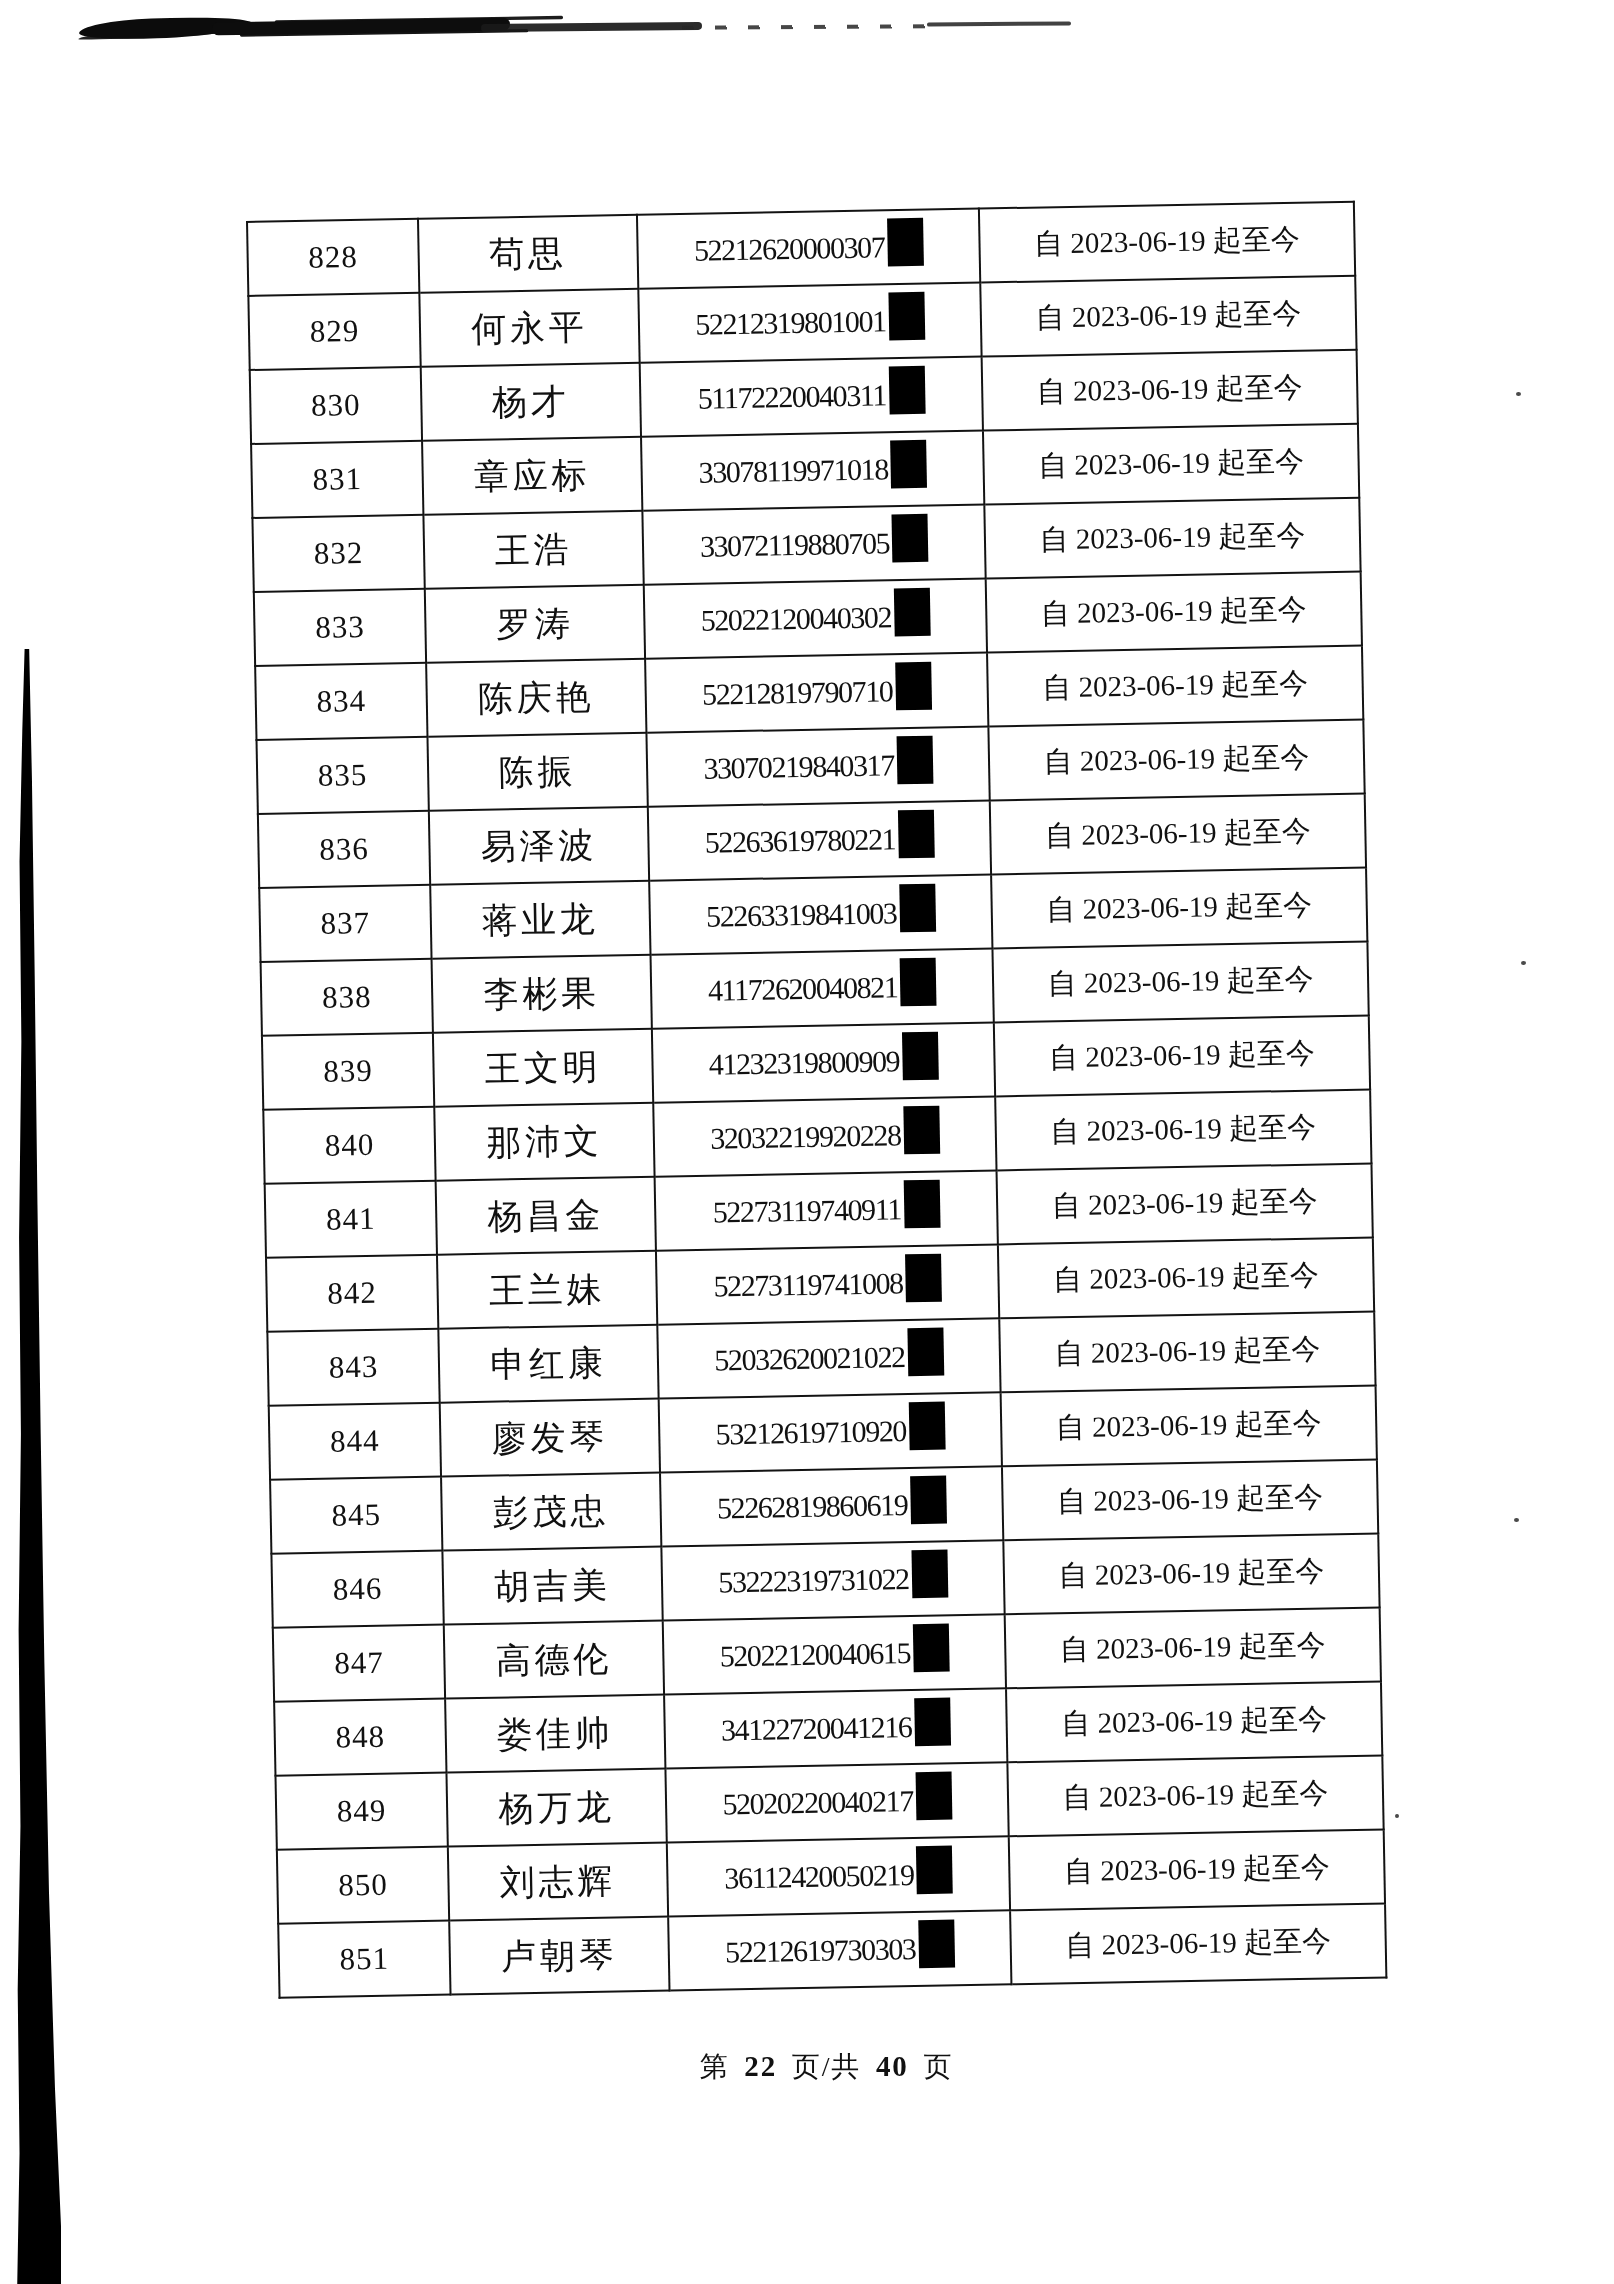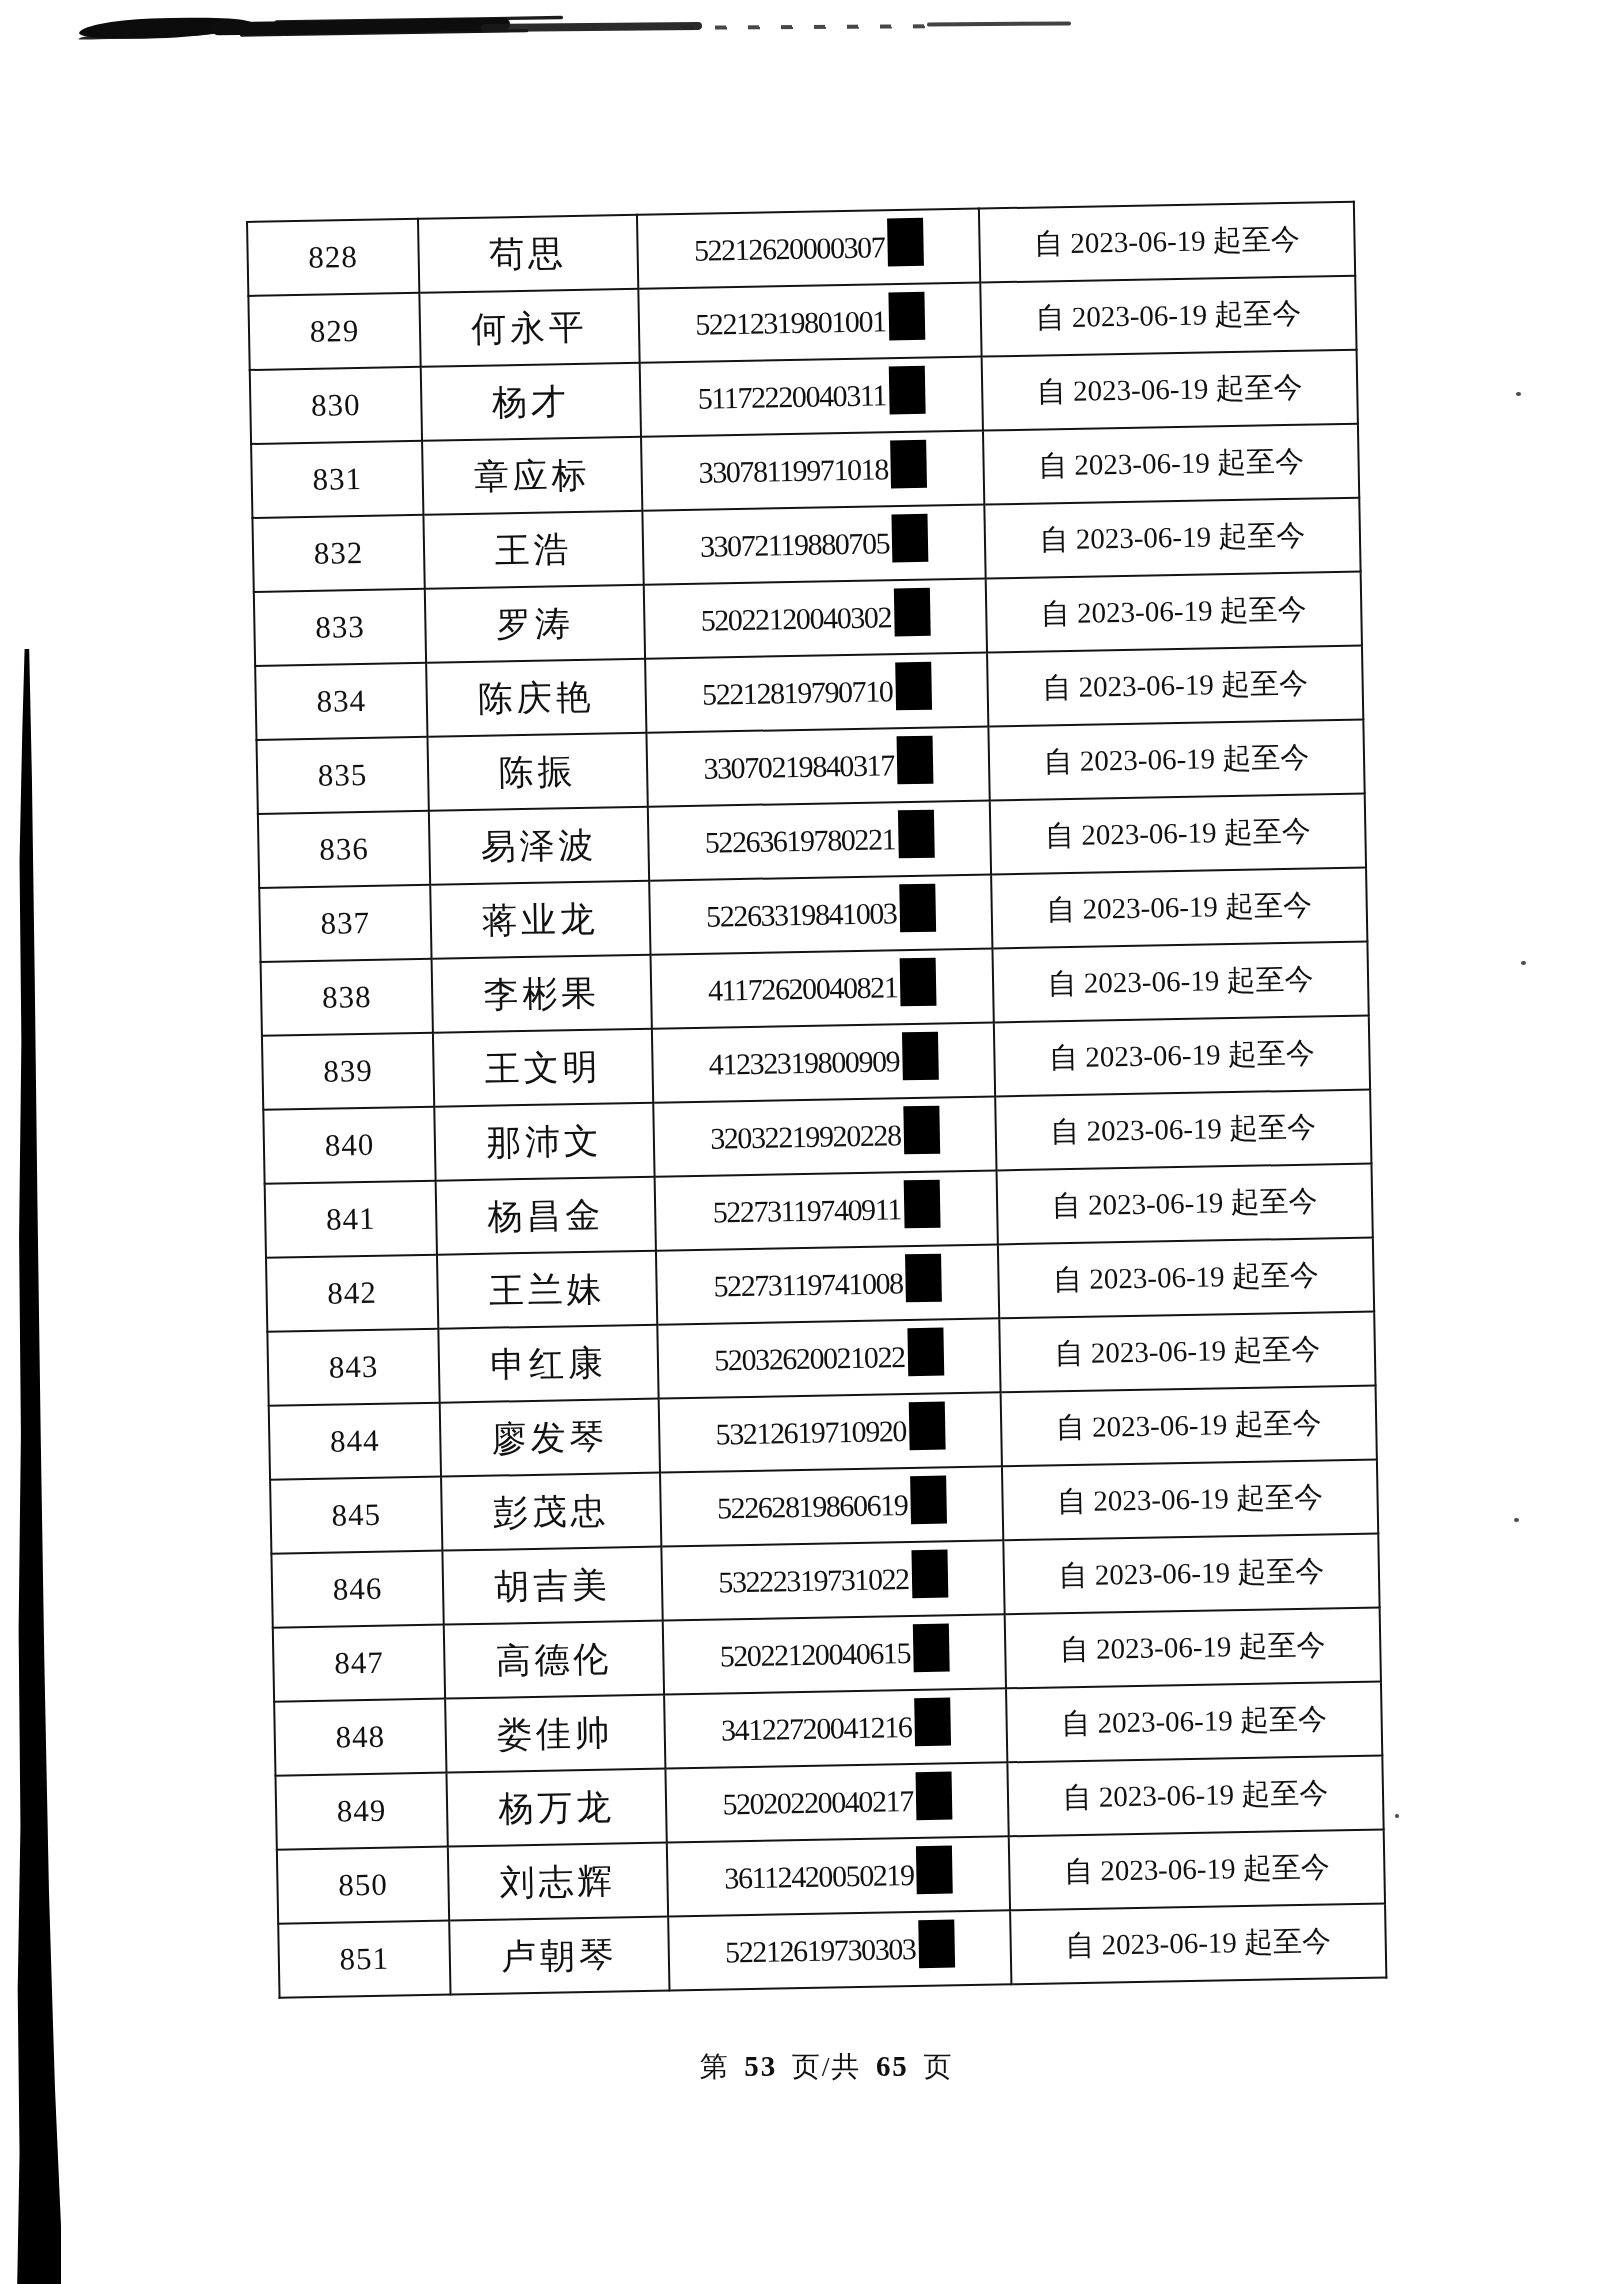"53" b { text: 53 -> 22 }
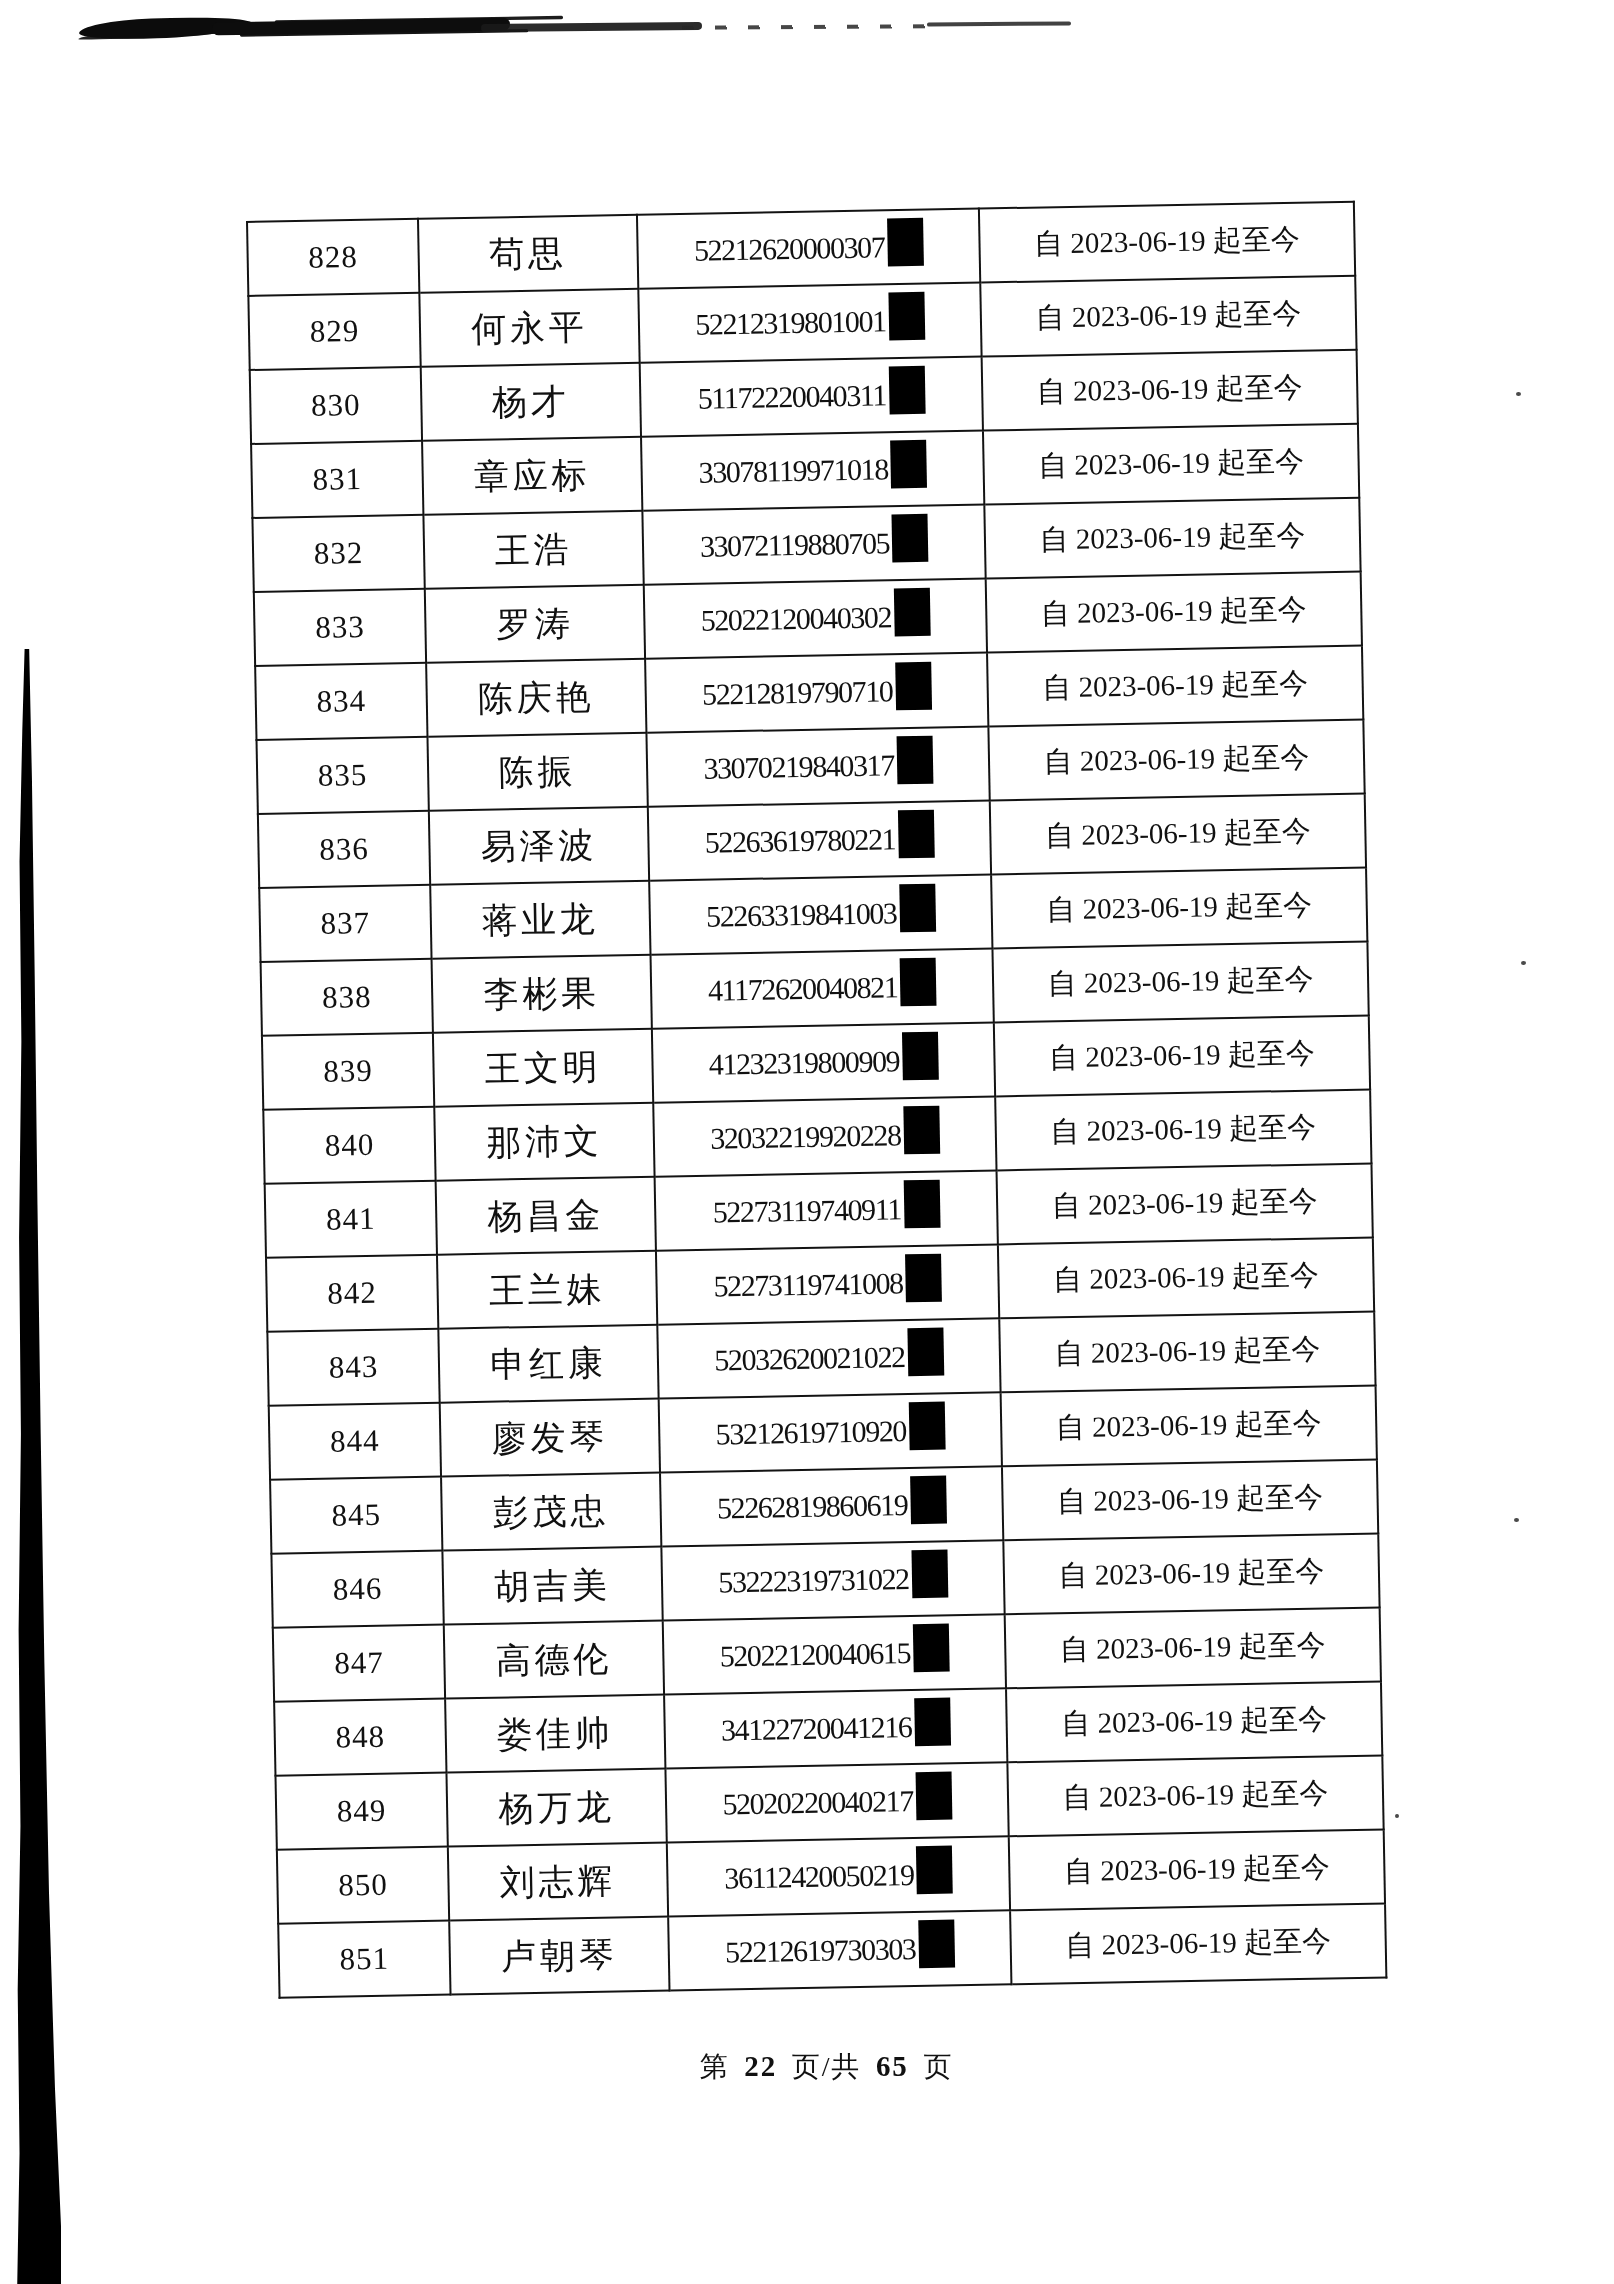"65" b { text: 65 -> 40 }
